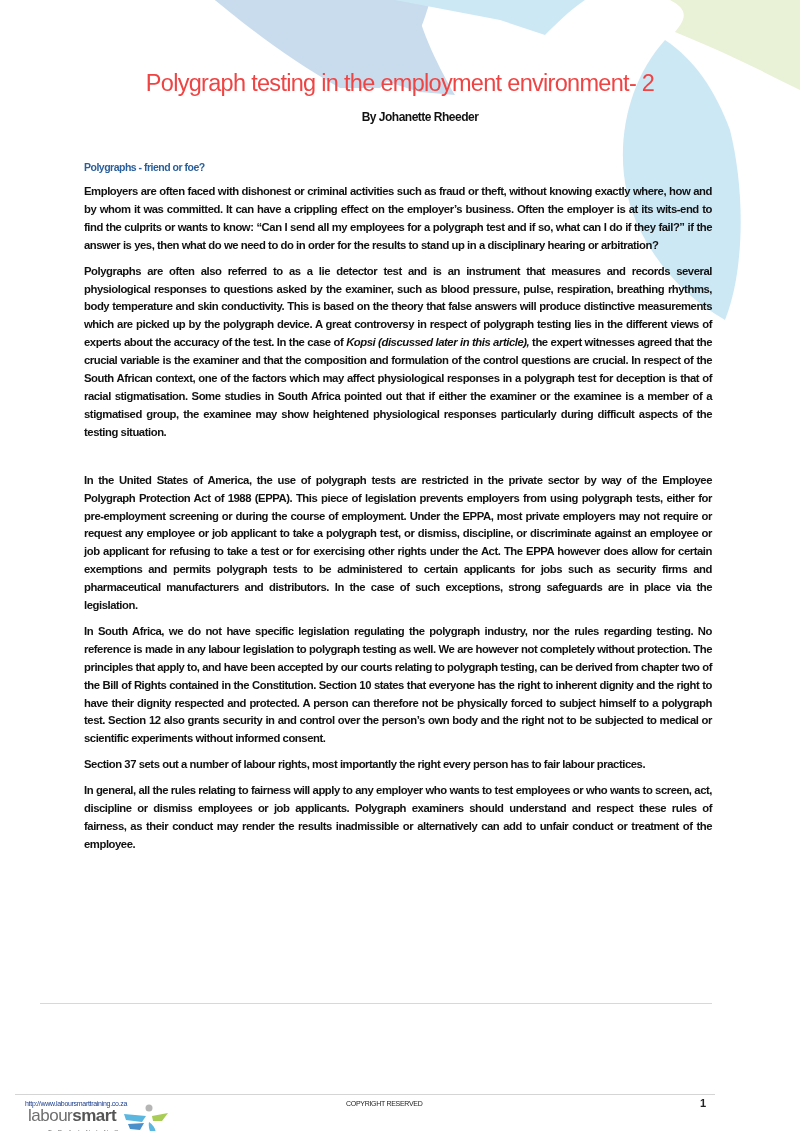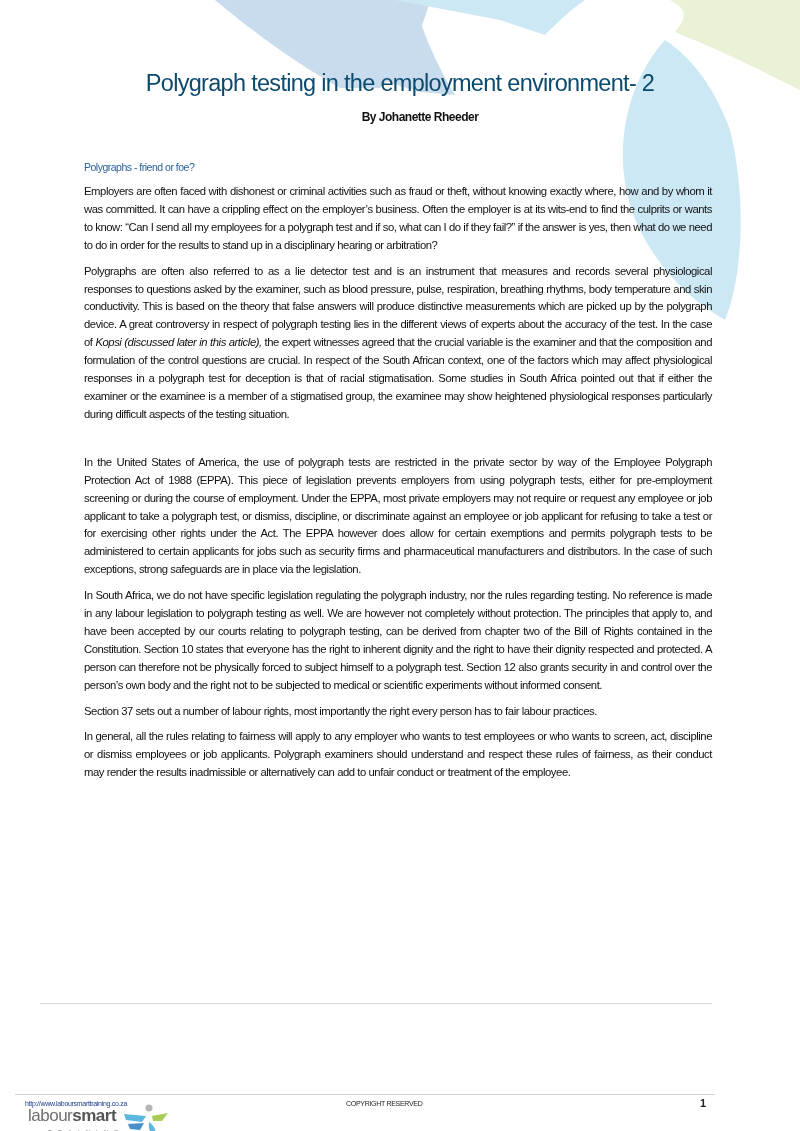"Polygraph testing in the employment" .title { color: #0c4a6e -> #ef4444 }
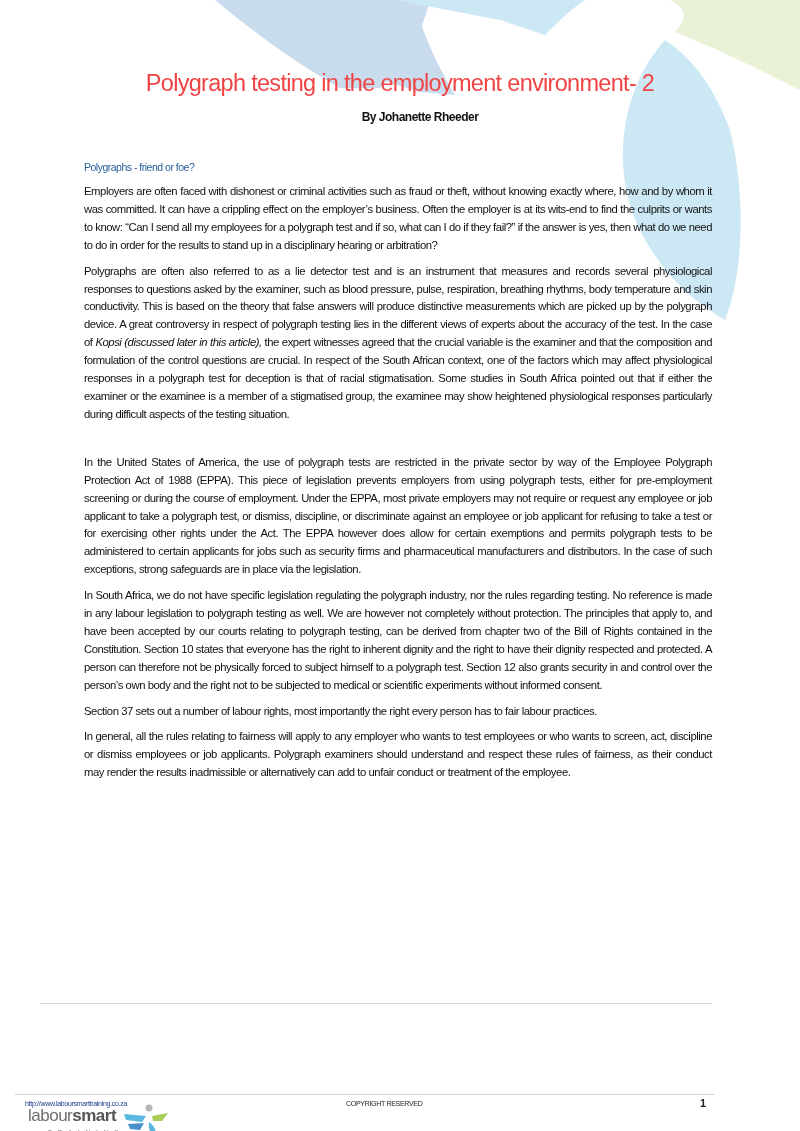"Polygraphs - friend or foe?" .heading { font-weight: normal -> bold }
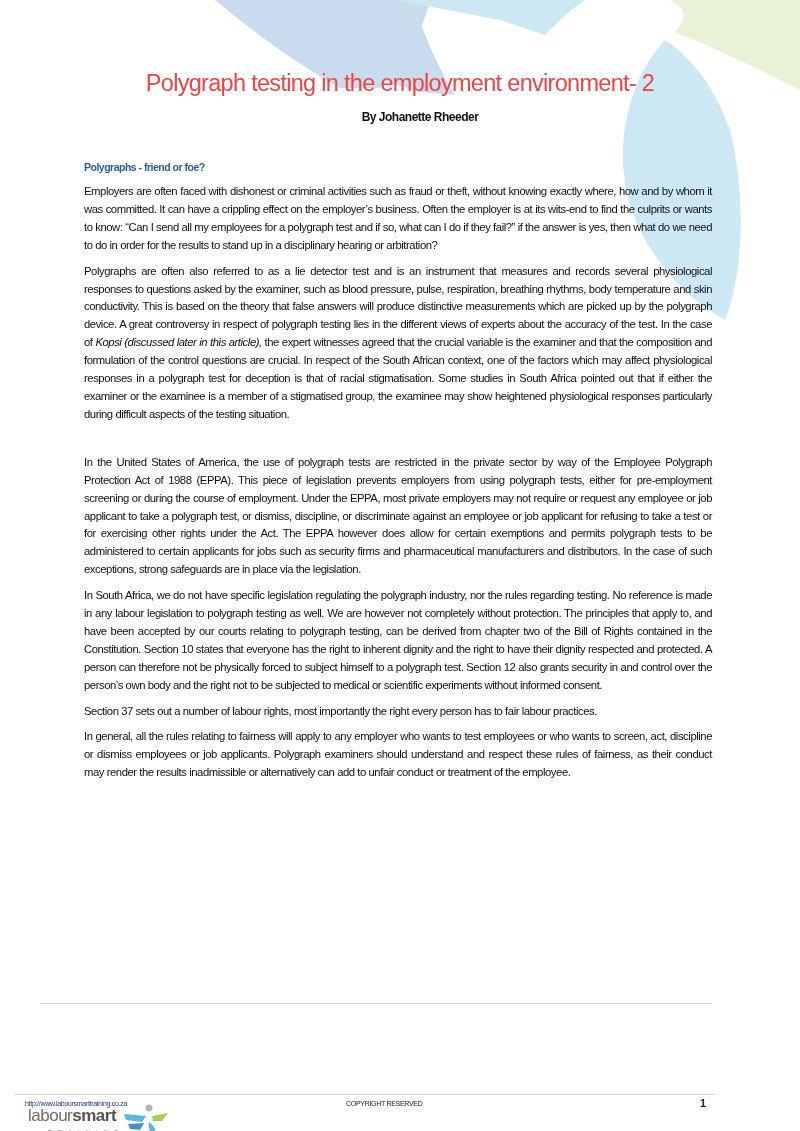"Employers are often faced with" p.para { font-weight: normal -> bold }
